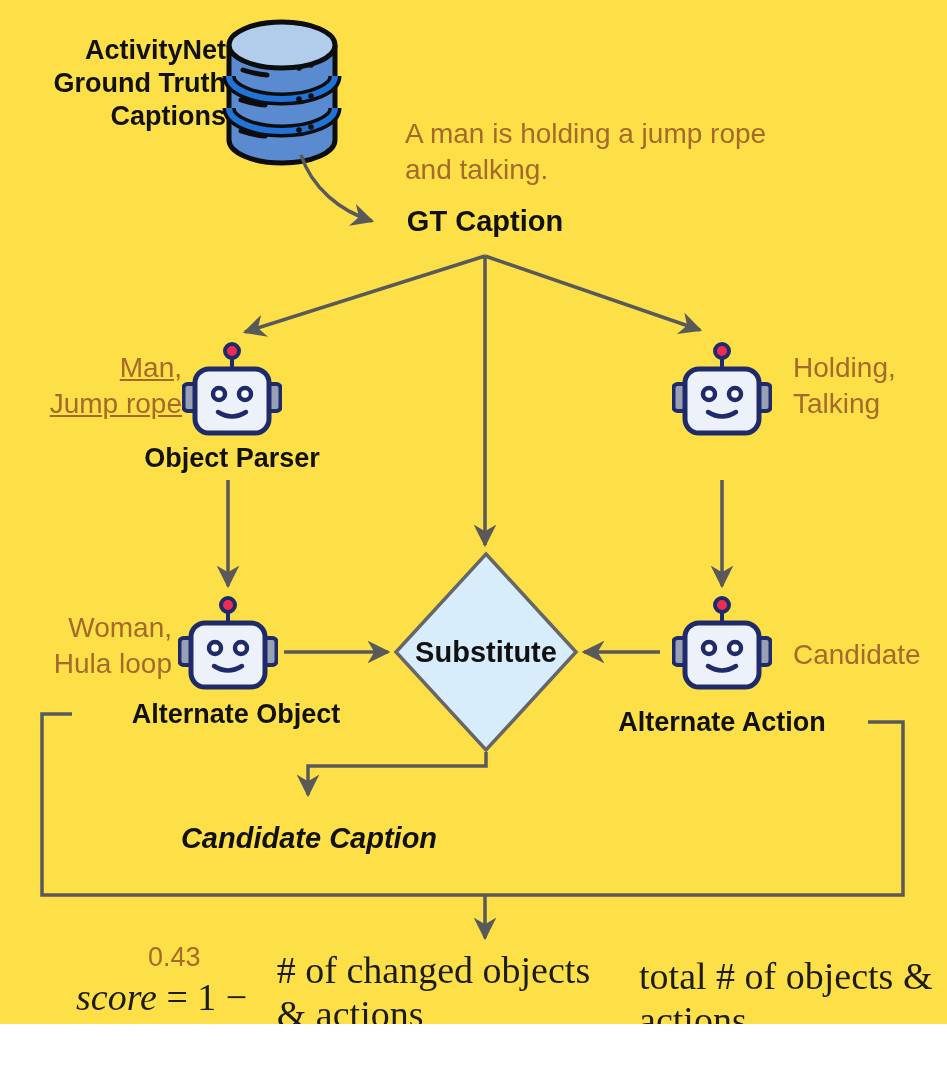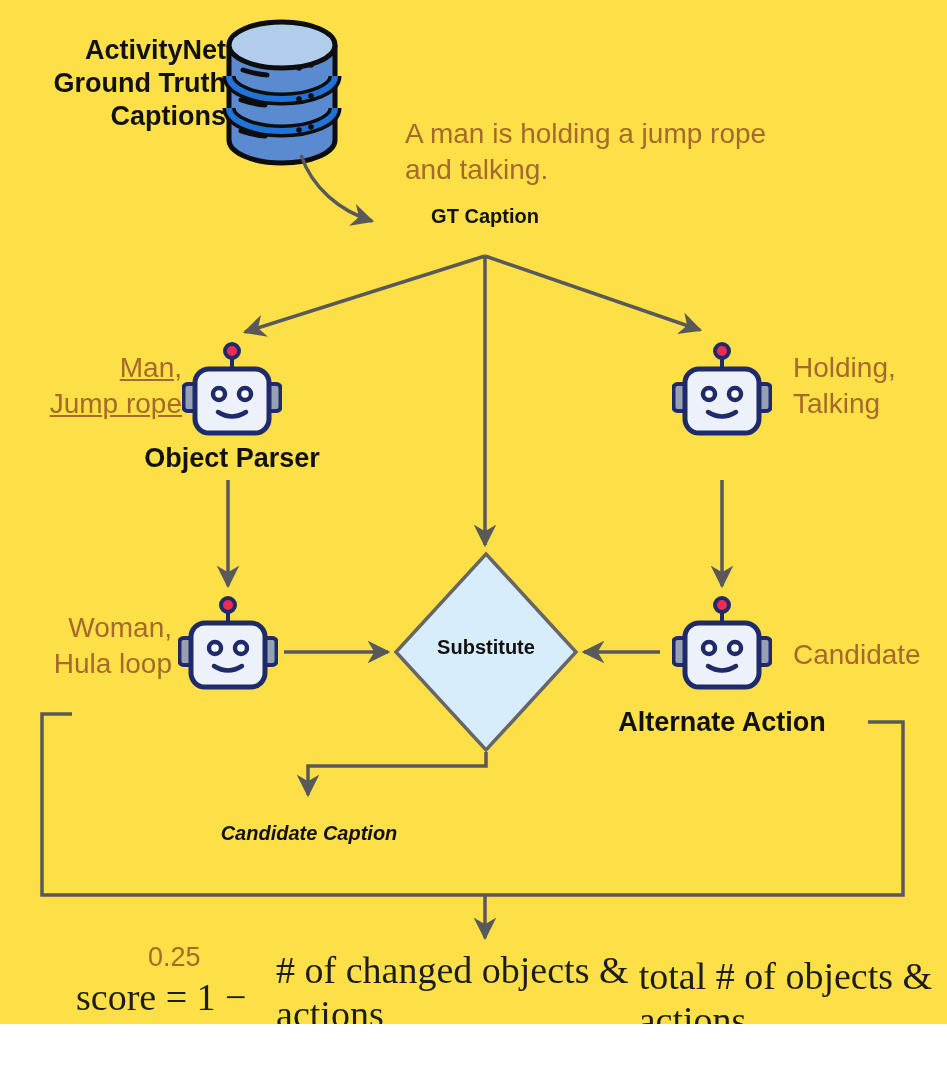"GT Caption" .lbl.big { font-size: 20px -> 29px }
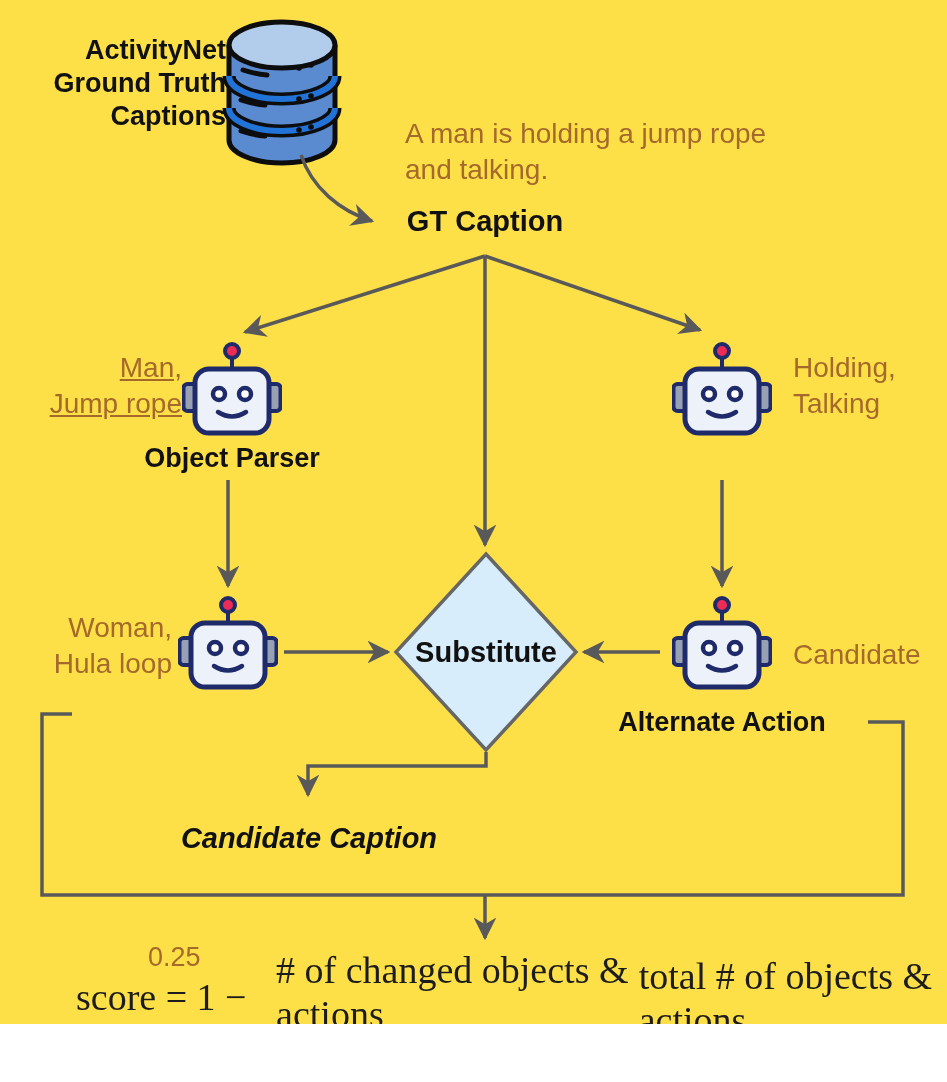"Alternate Object" div.abs { html: none -> <div>Alternate Object</div> }
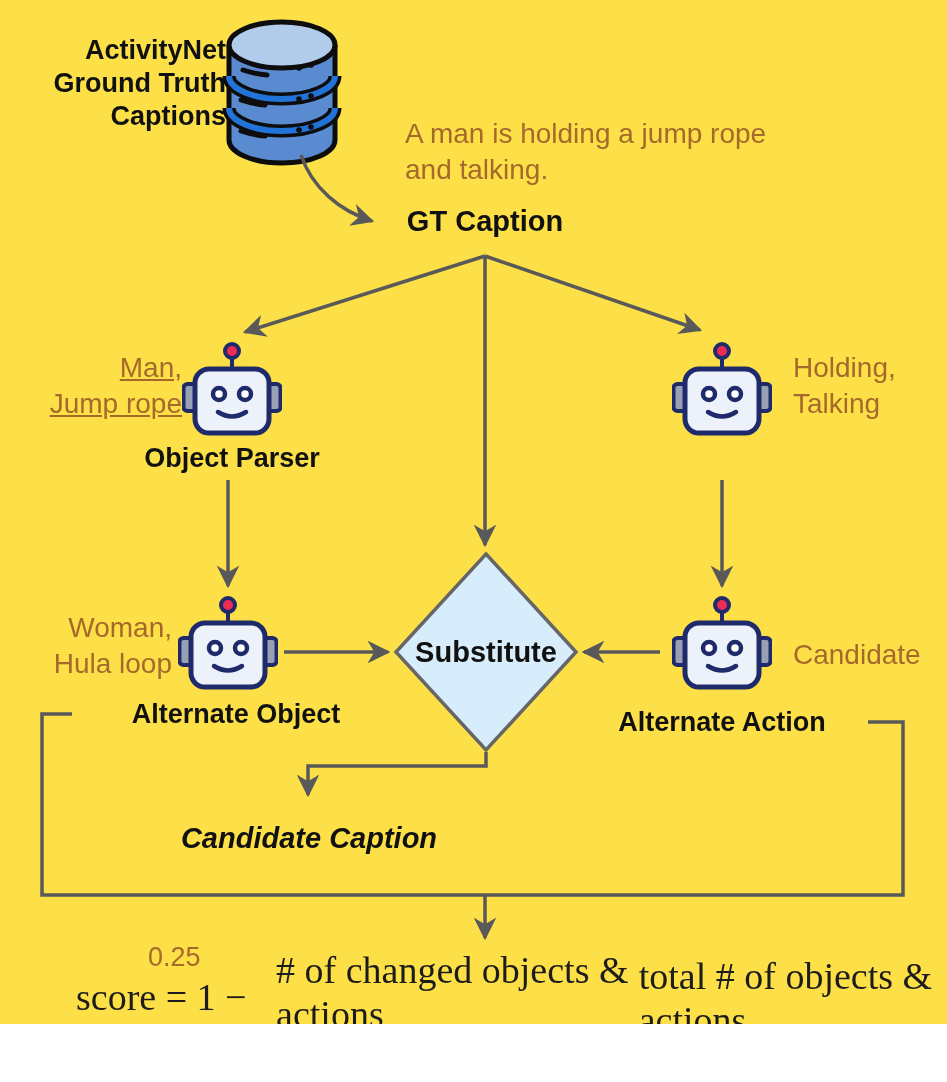"0.25" div.abs { text: 0.25 -> 0.43 }
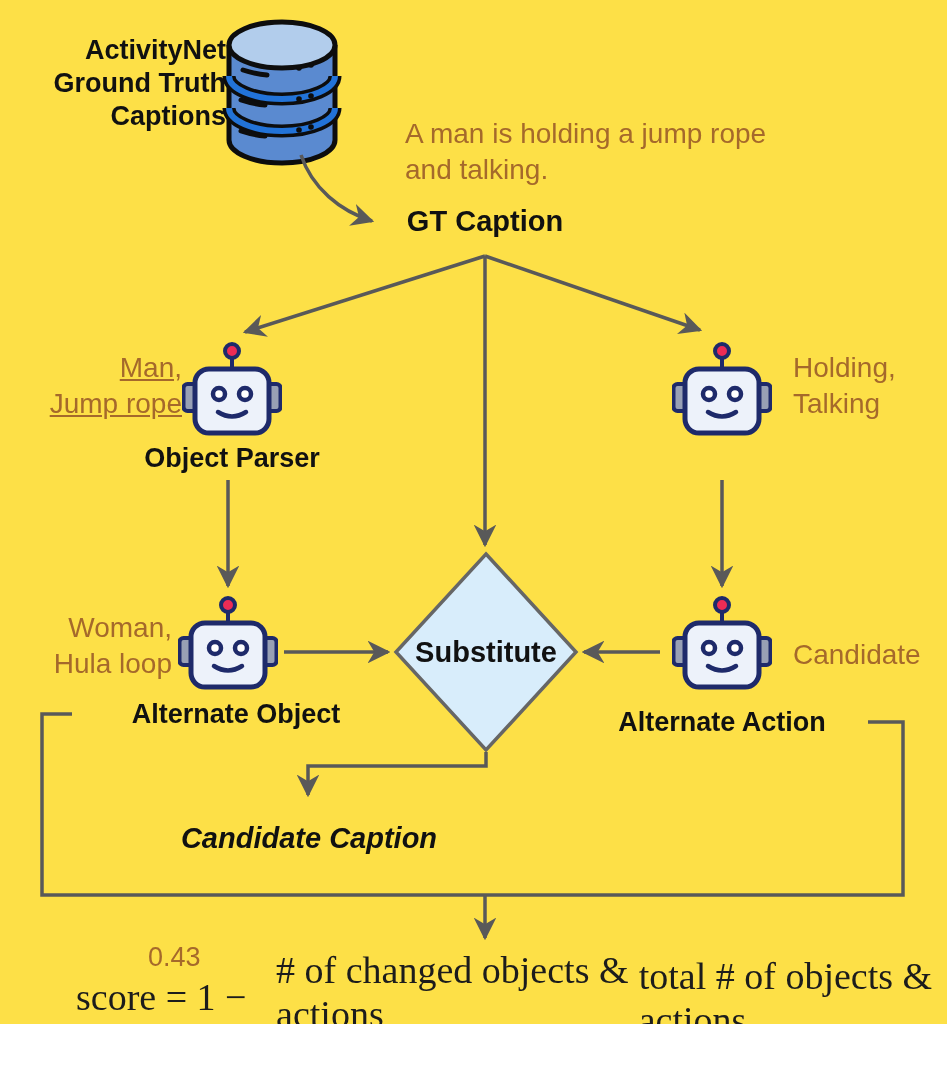"score" .formula .it { font-style: none -> italic }
